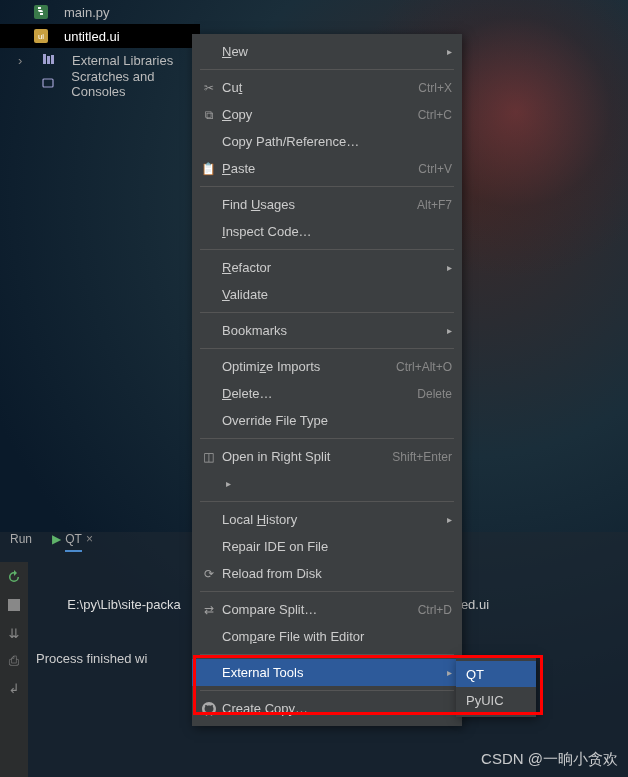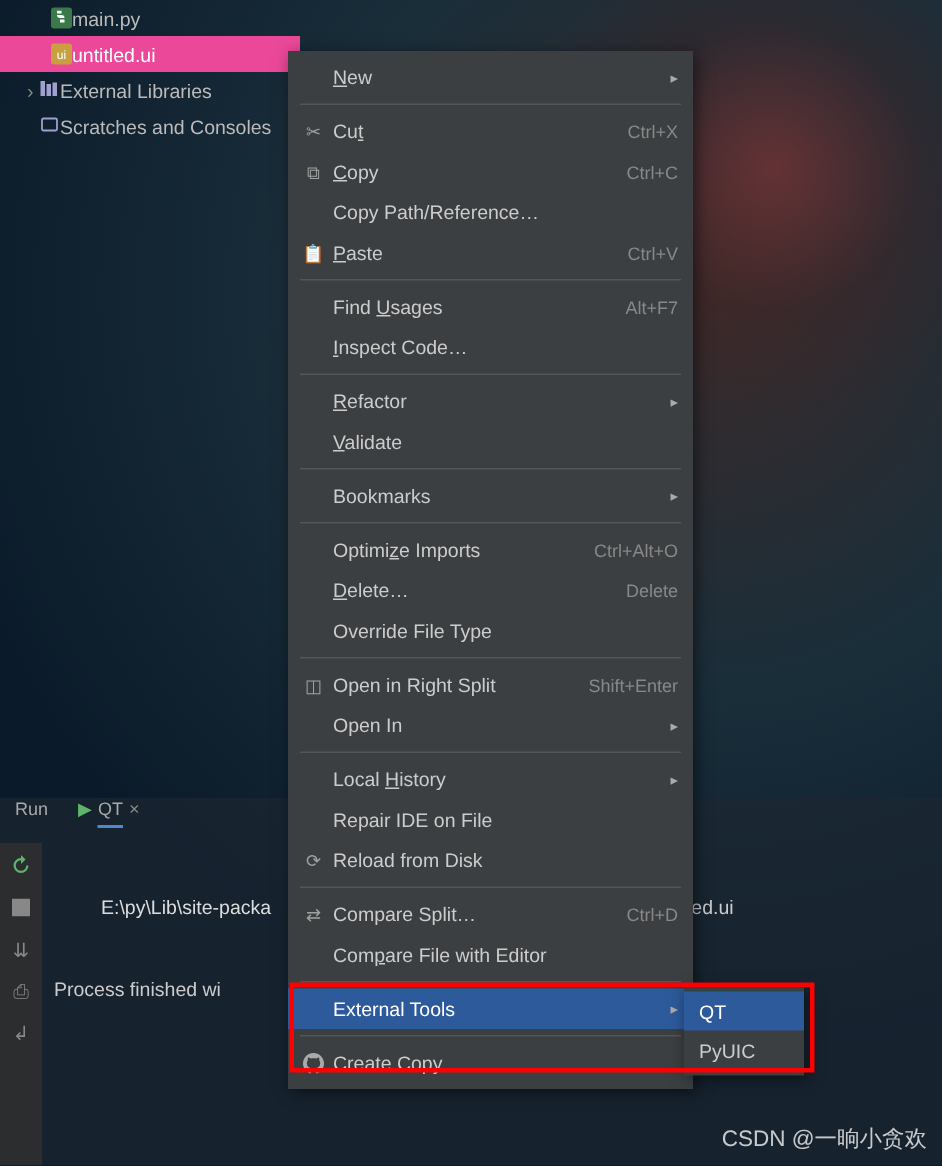"main.py" .tree-row { gap: 0 -> 16px }
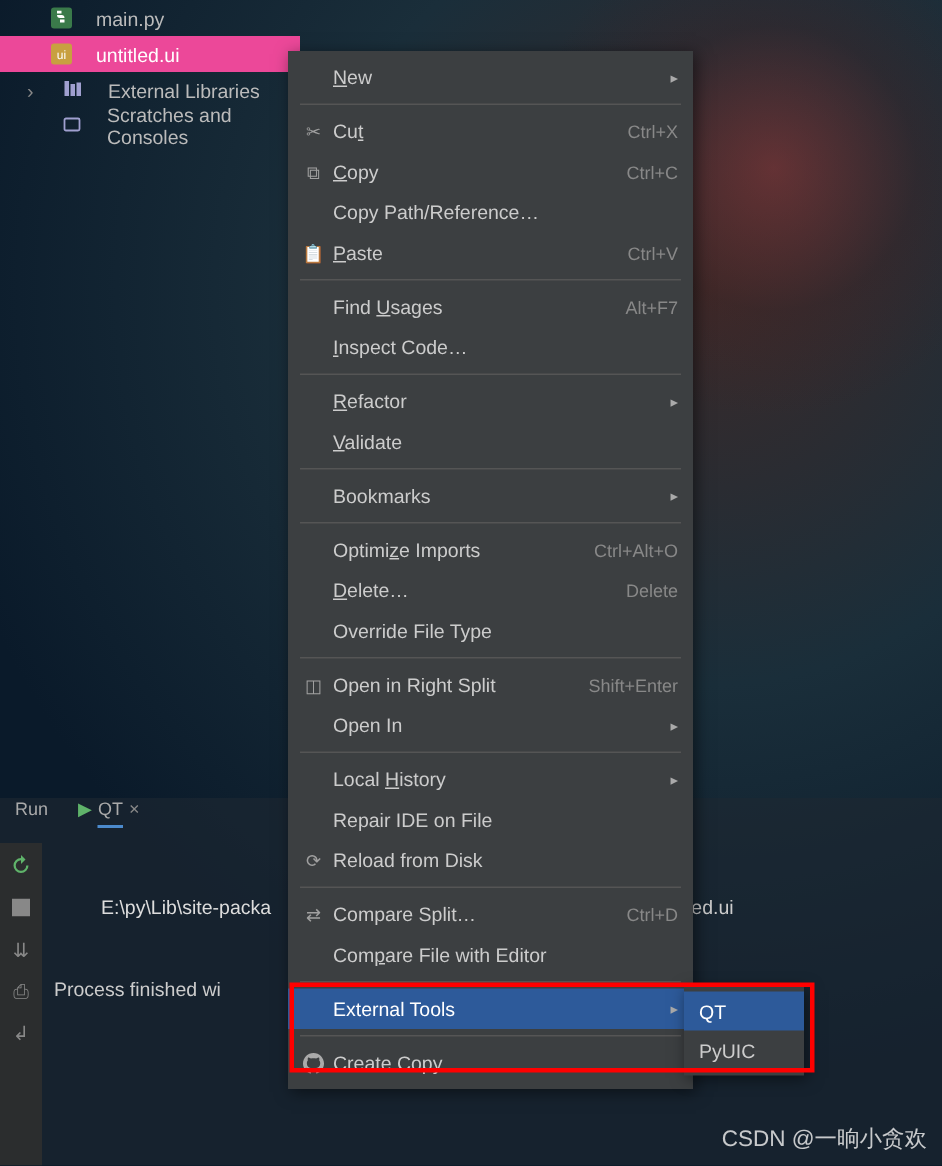"ui" .tree-row.sel { background: #ec4899 -> #000000 }
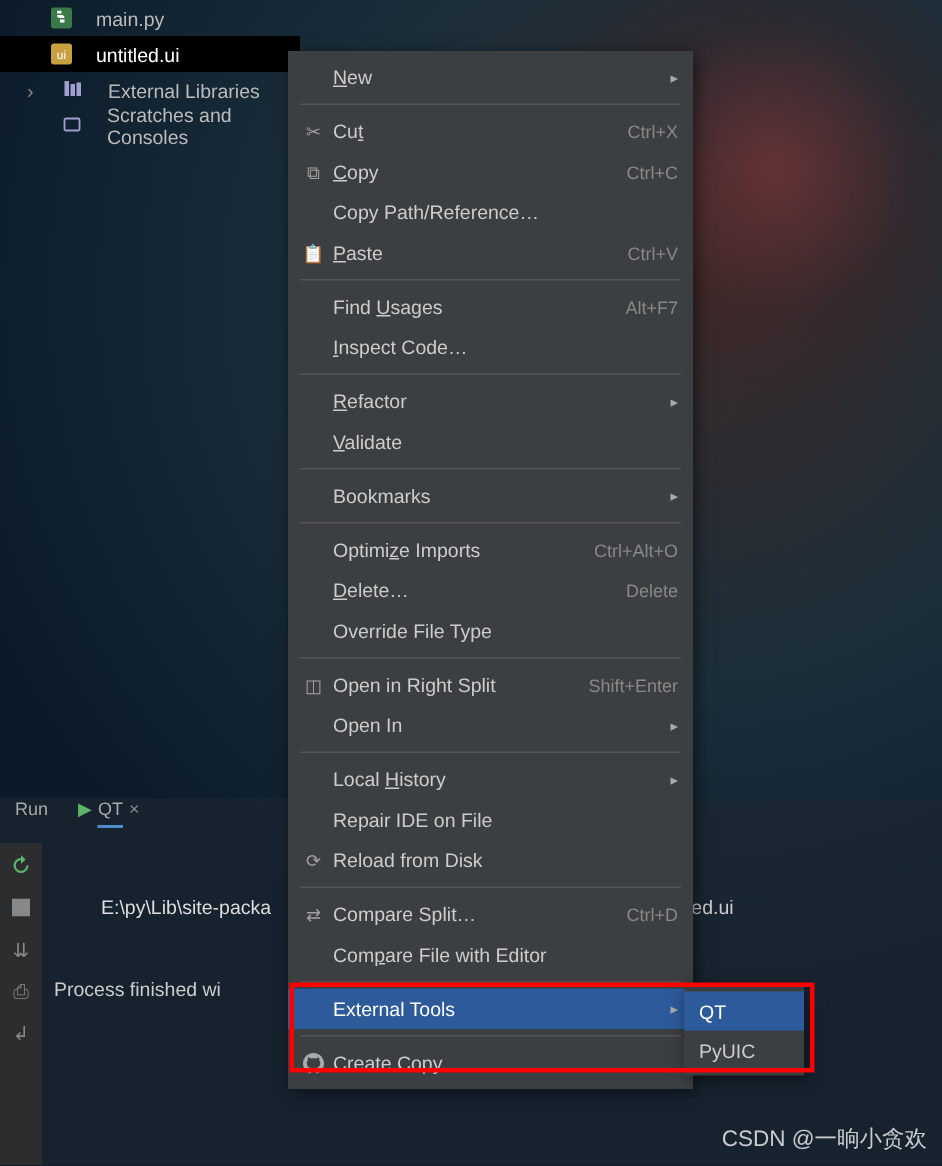"Open In" span.mi-label { html: <span>Open In</span> -> none }
